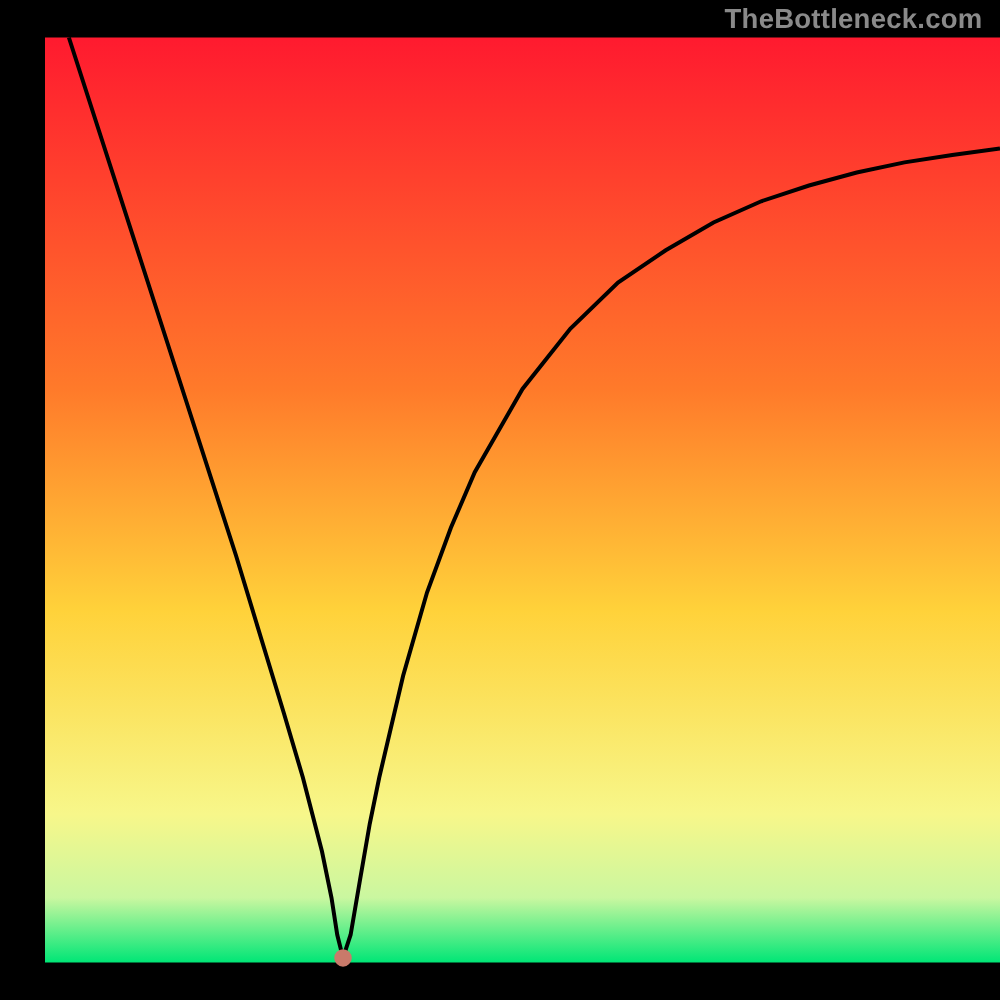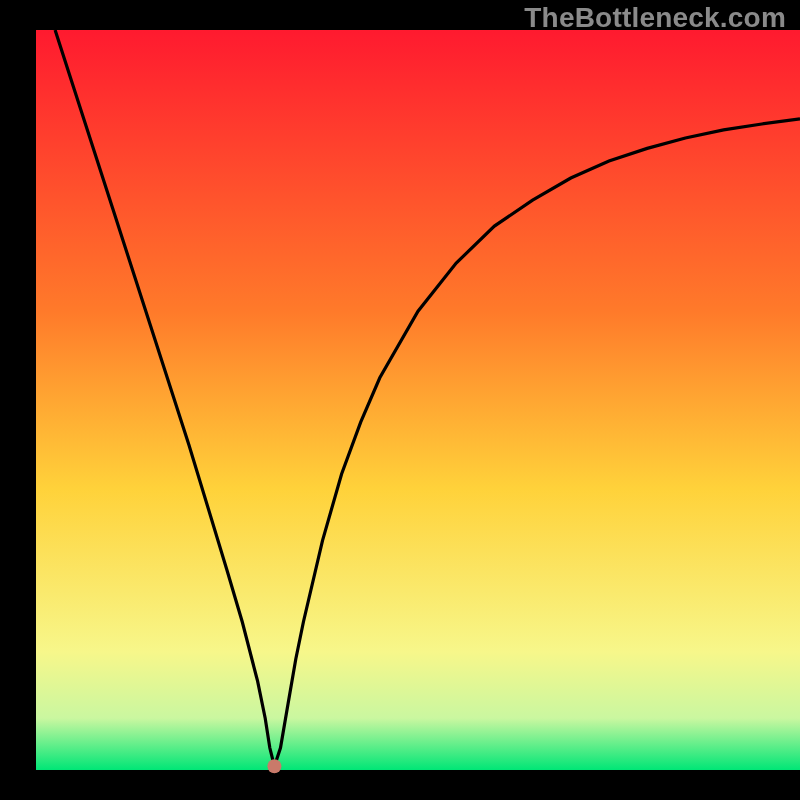"TheBottleneck.com" .watermark { font-size: 28px -> 22px }
